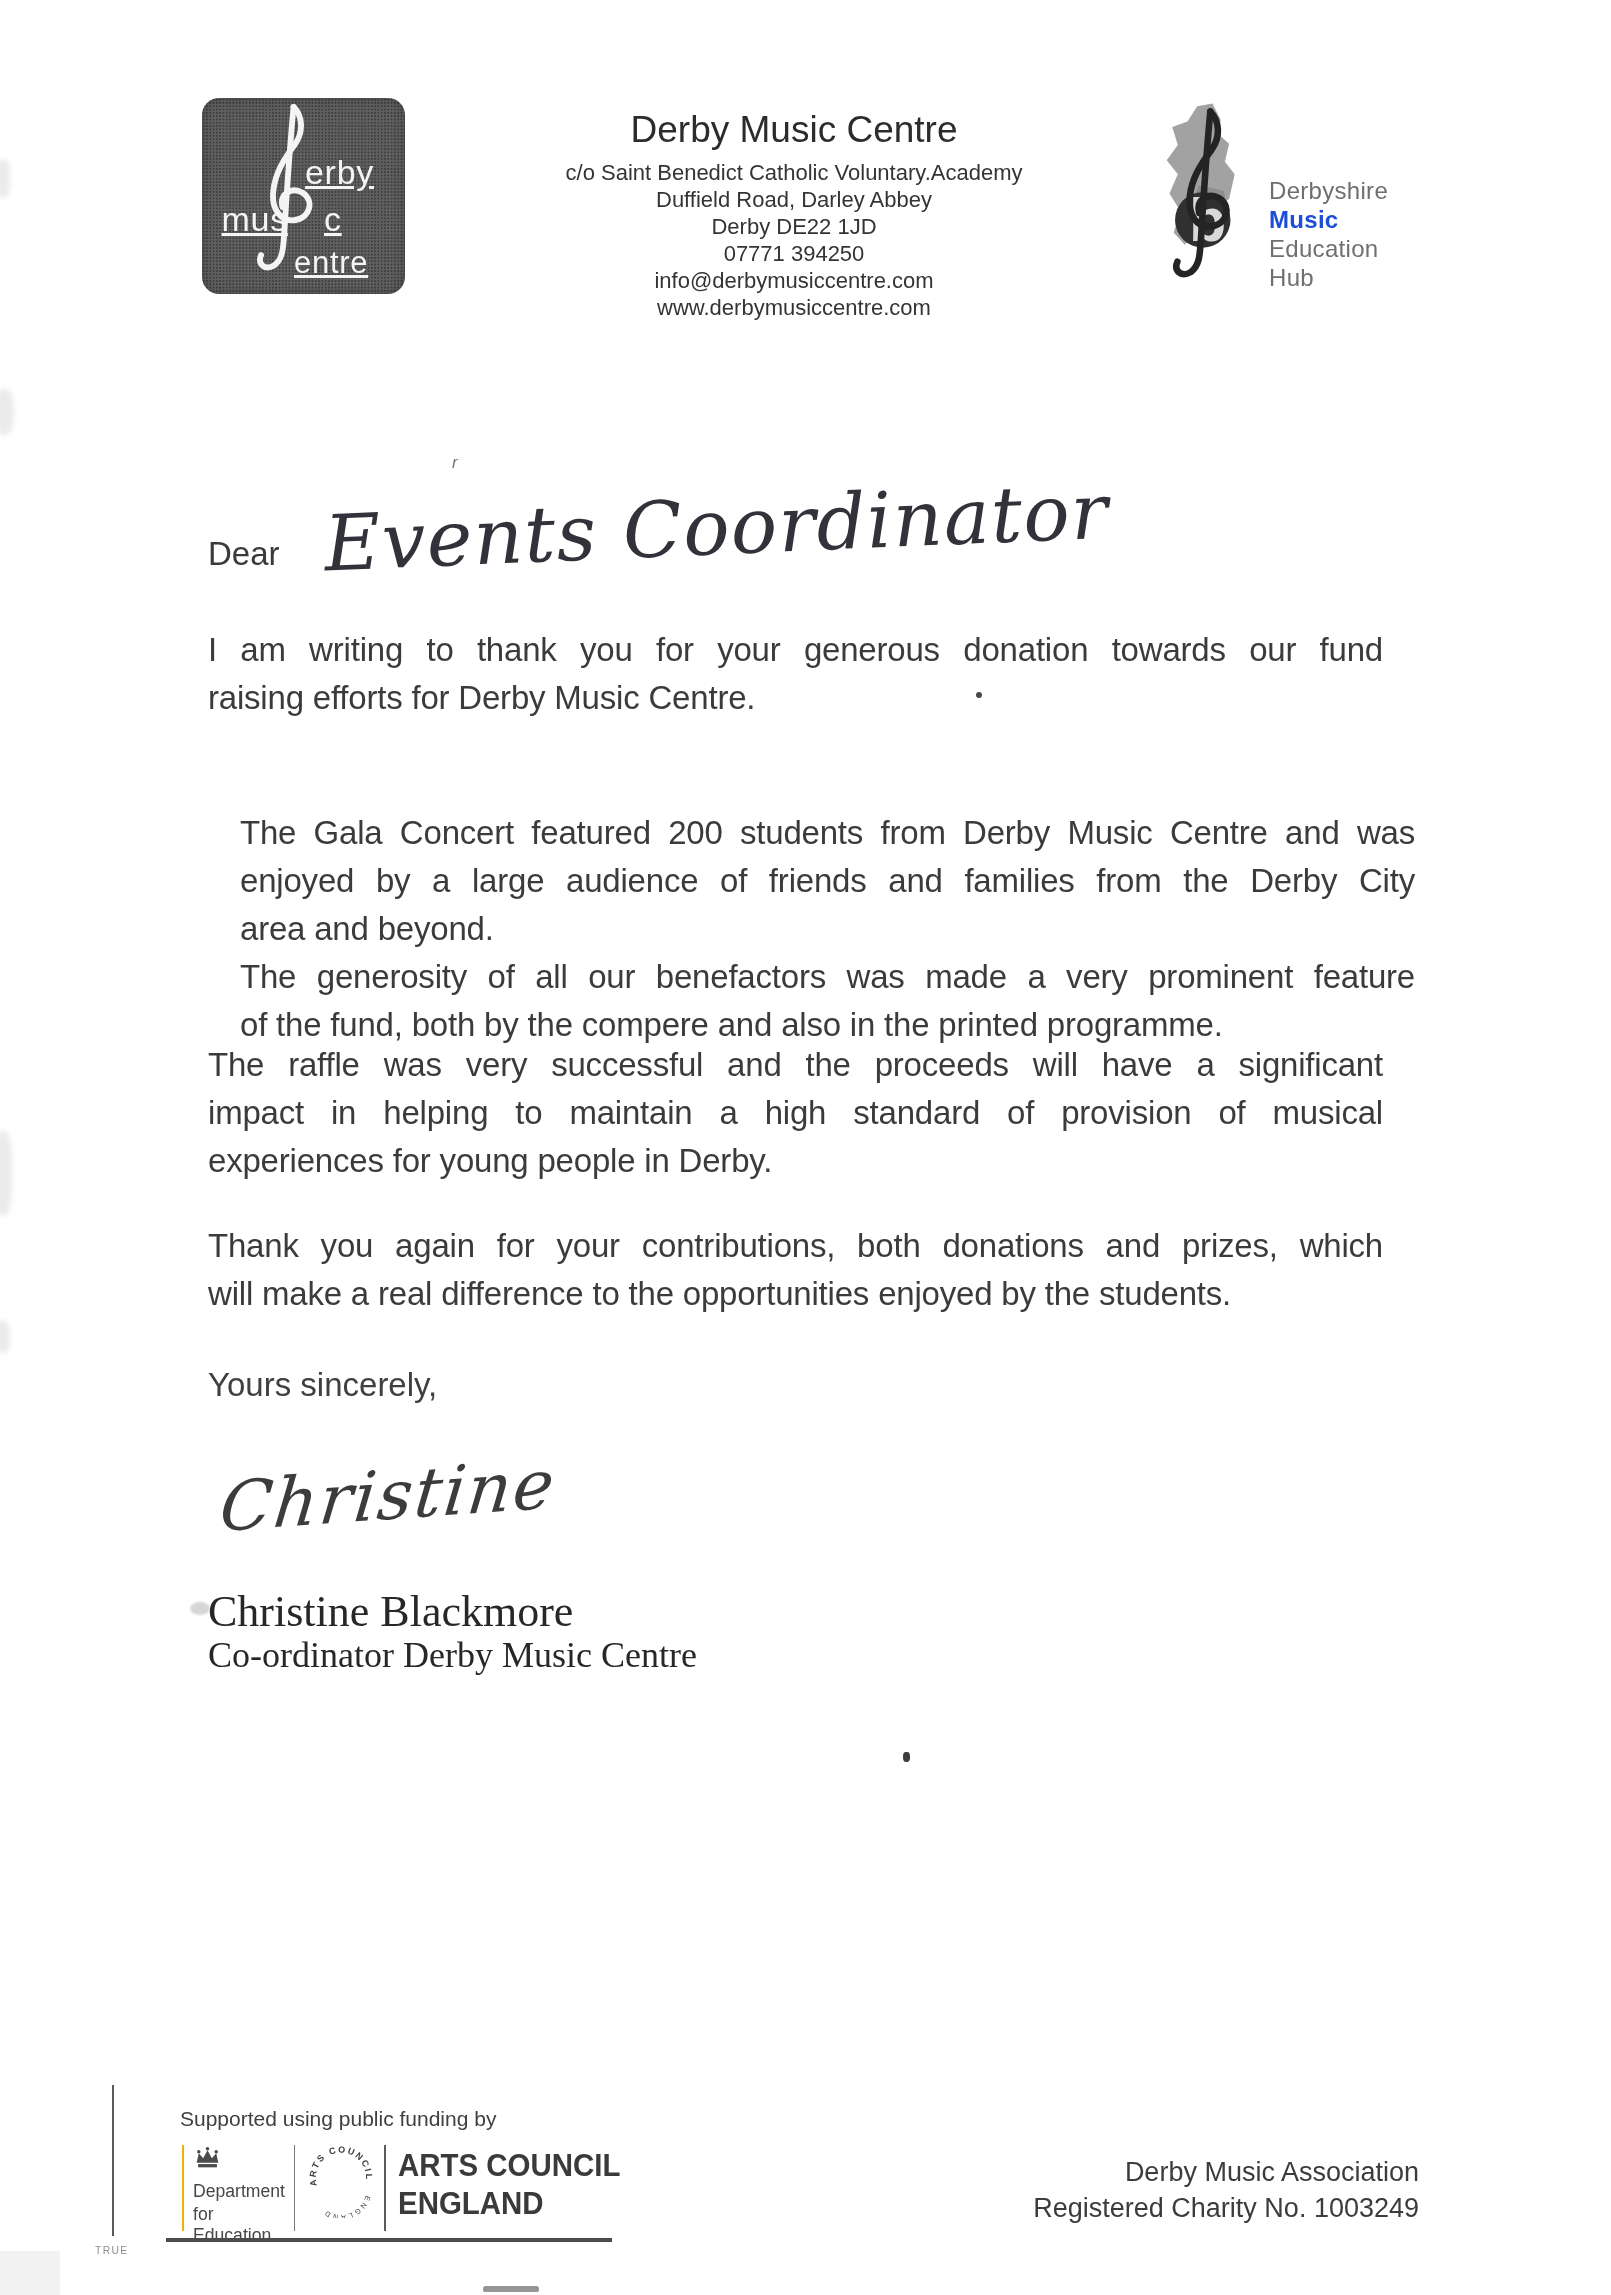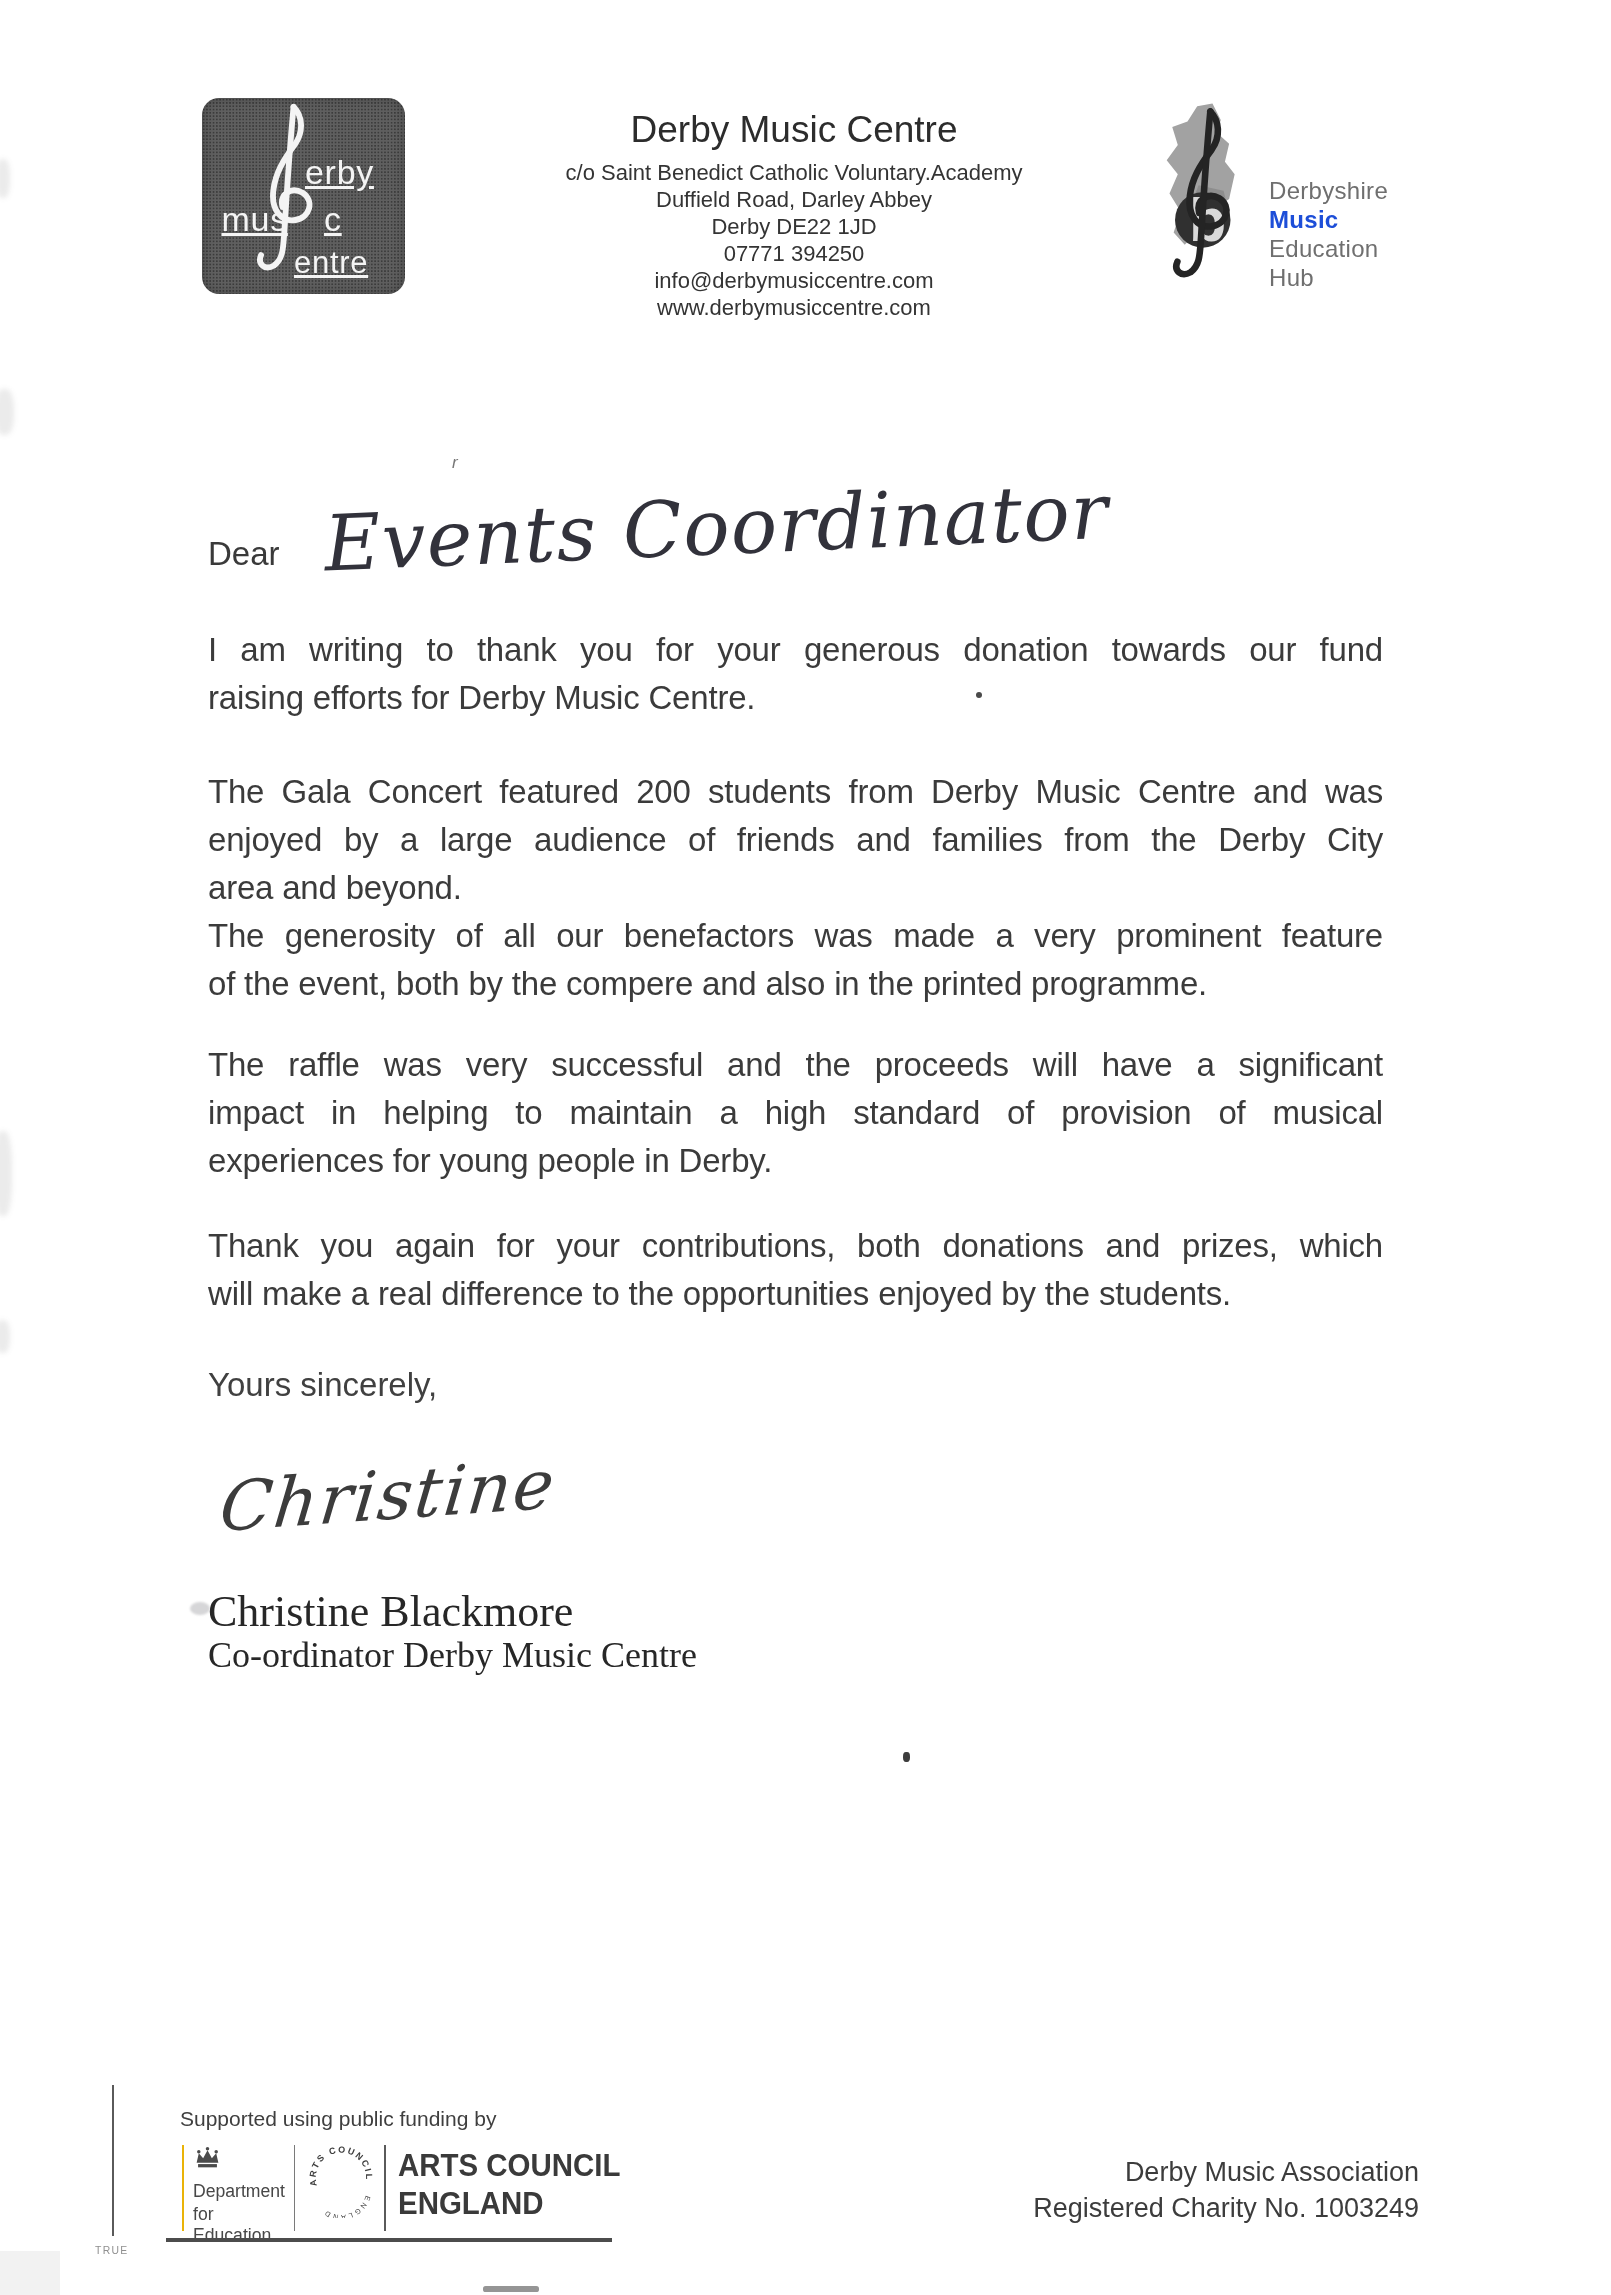"The Gala Concert featured 200" .p1 { margin-left: none -> 32px; top: 768px -> 809px }
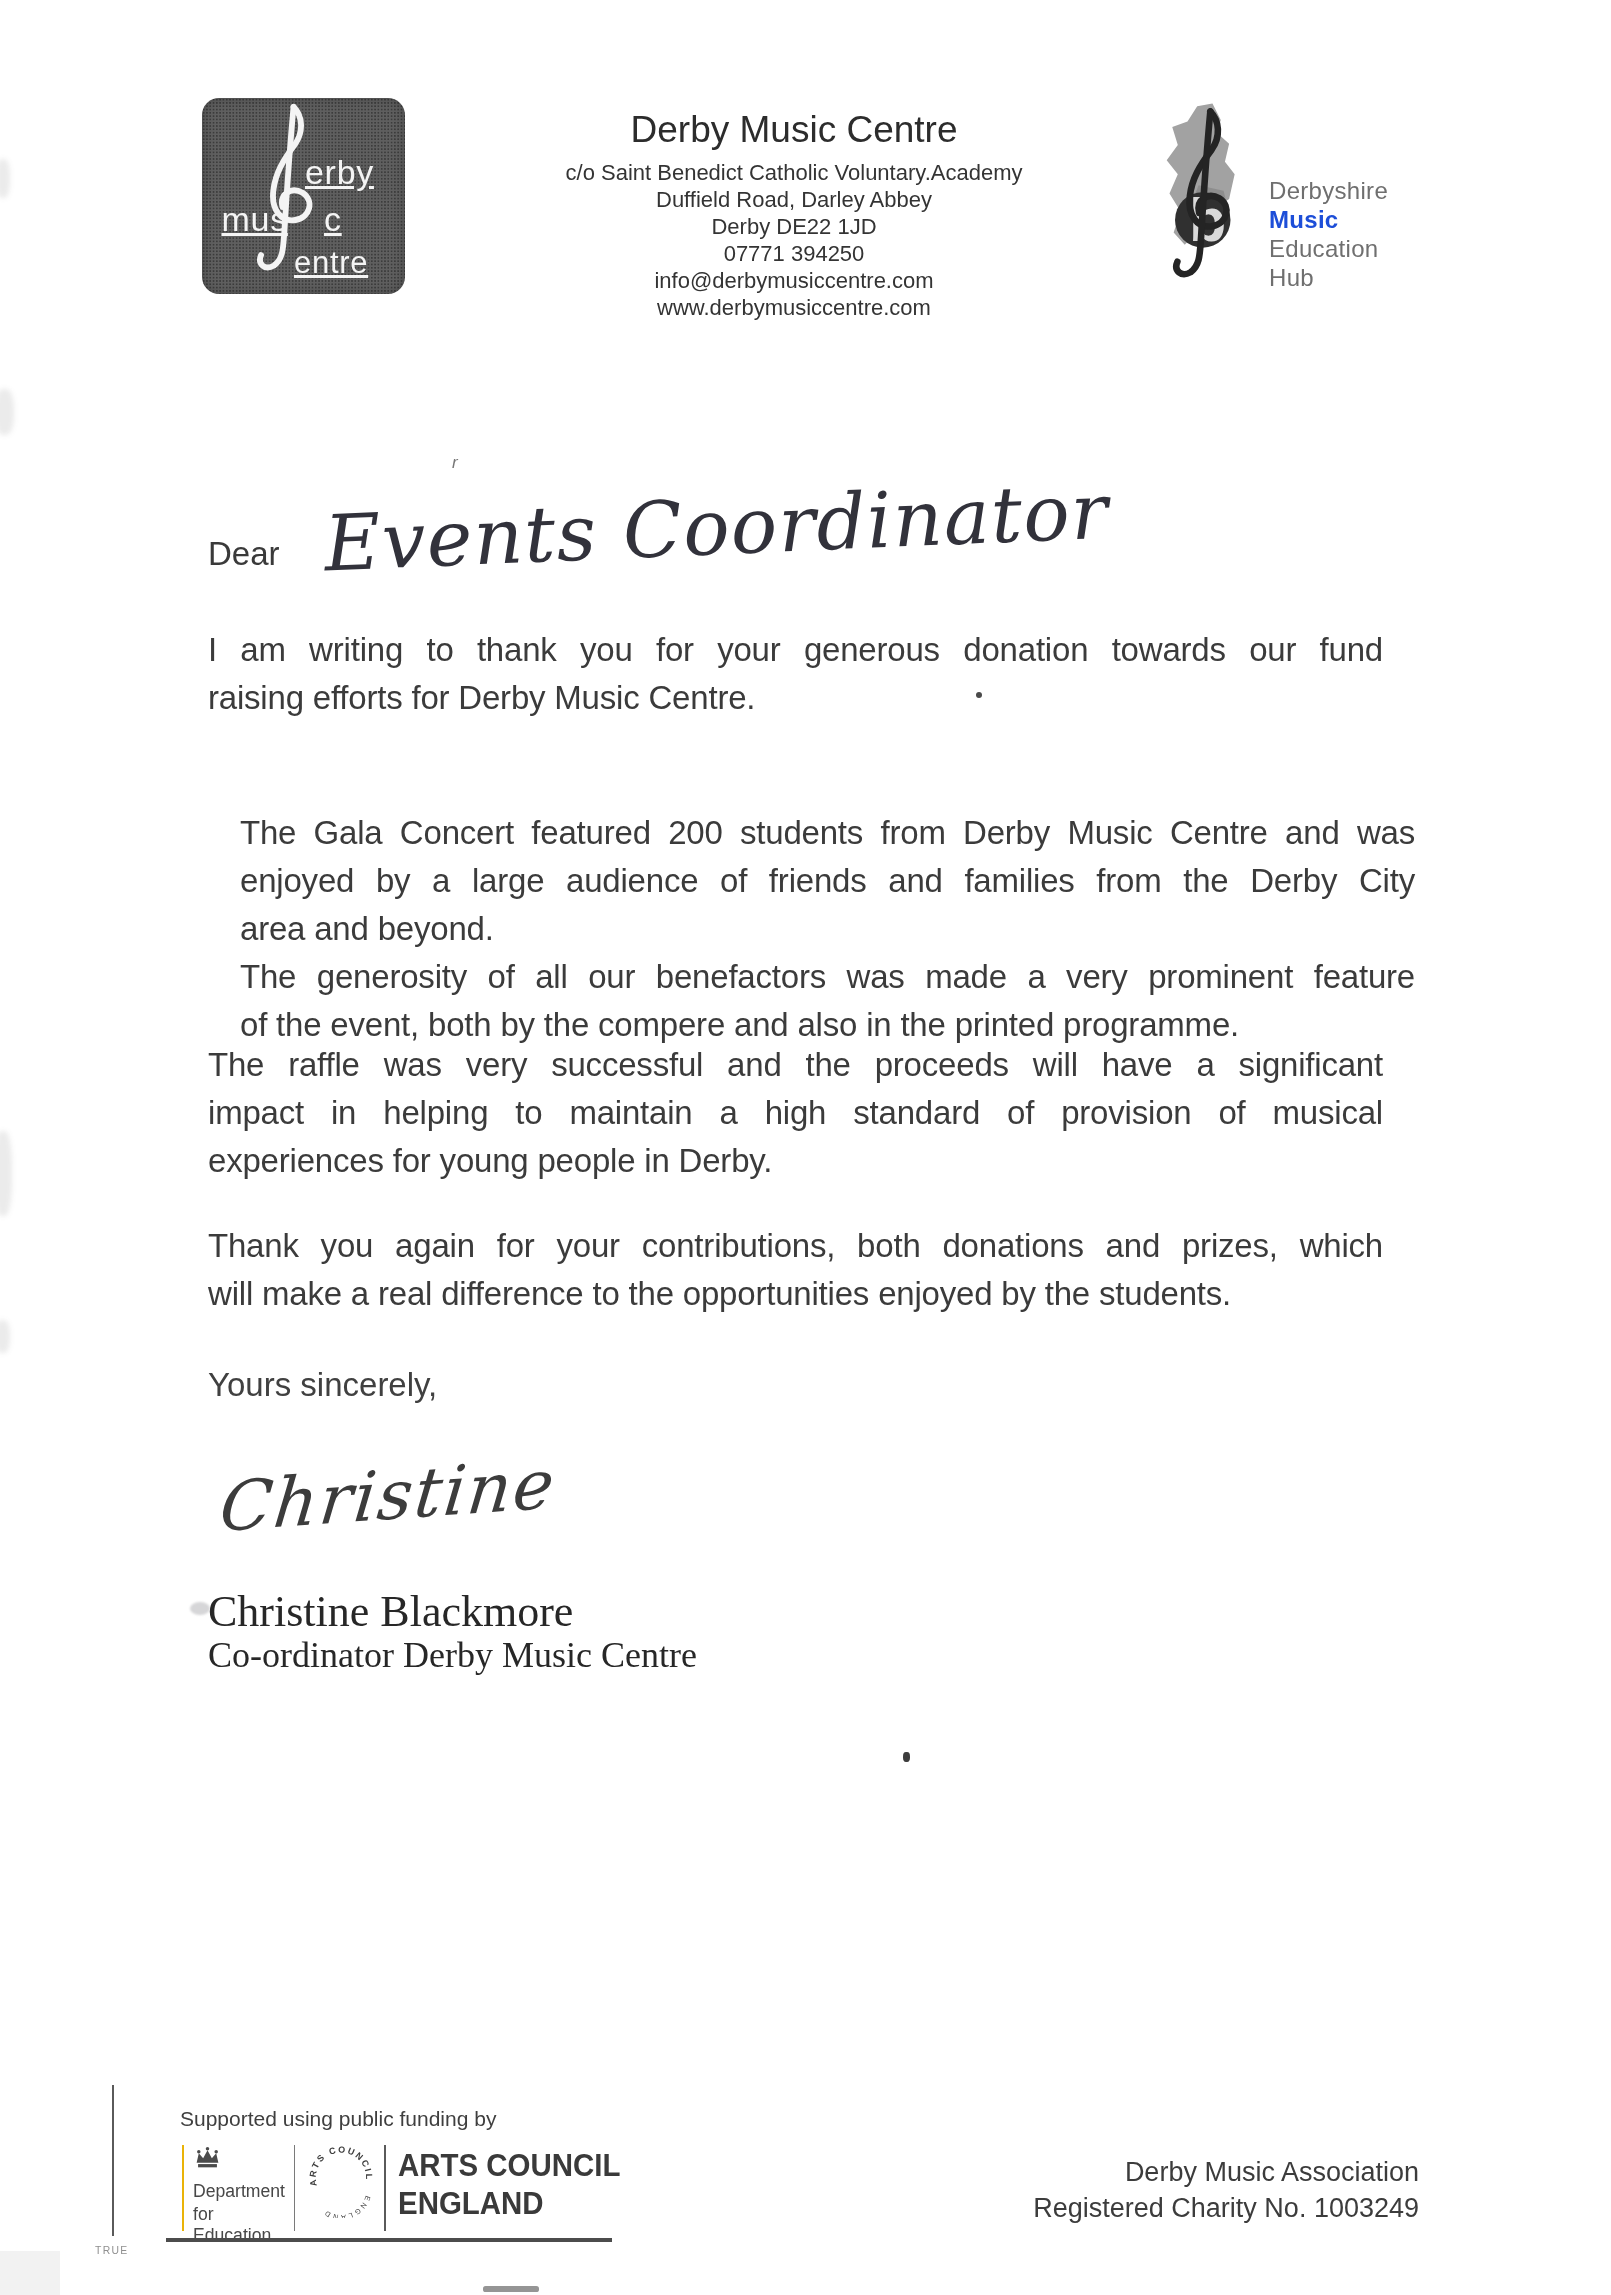"of the event, both by" div.bline { text: event -> fund }
